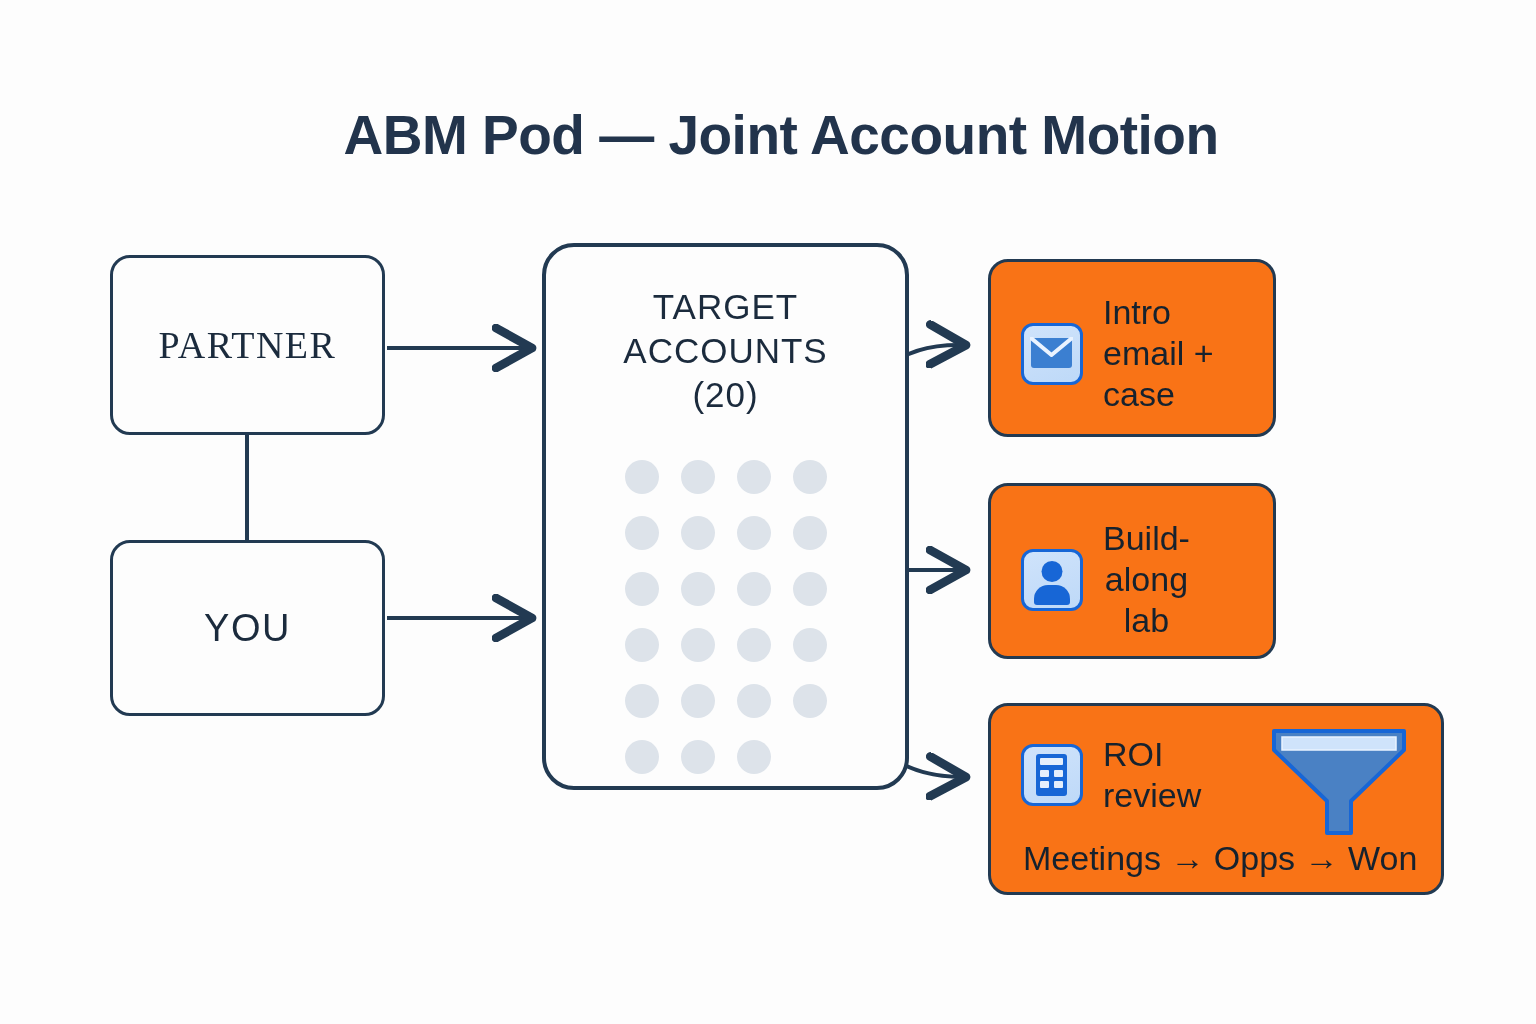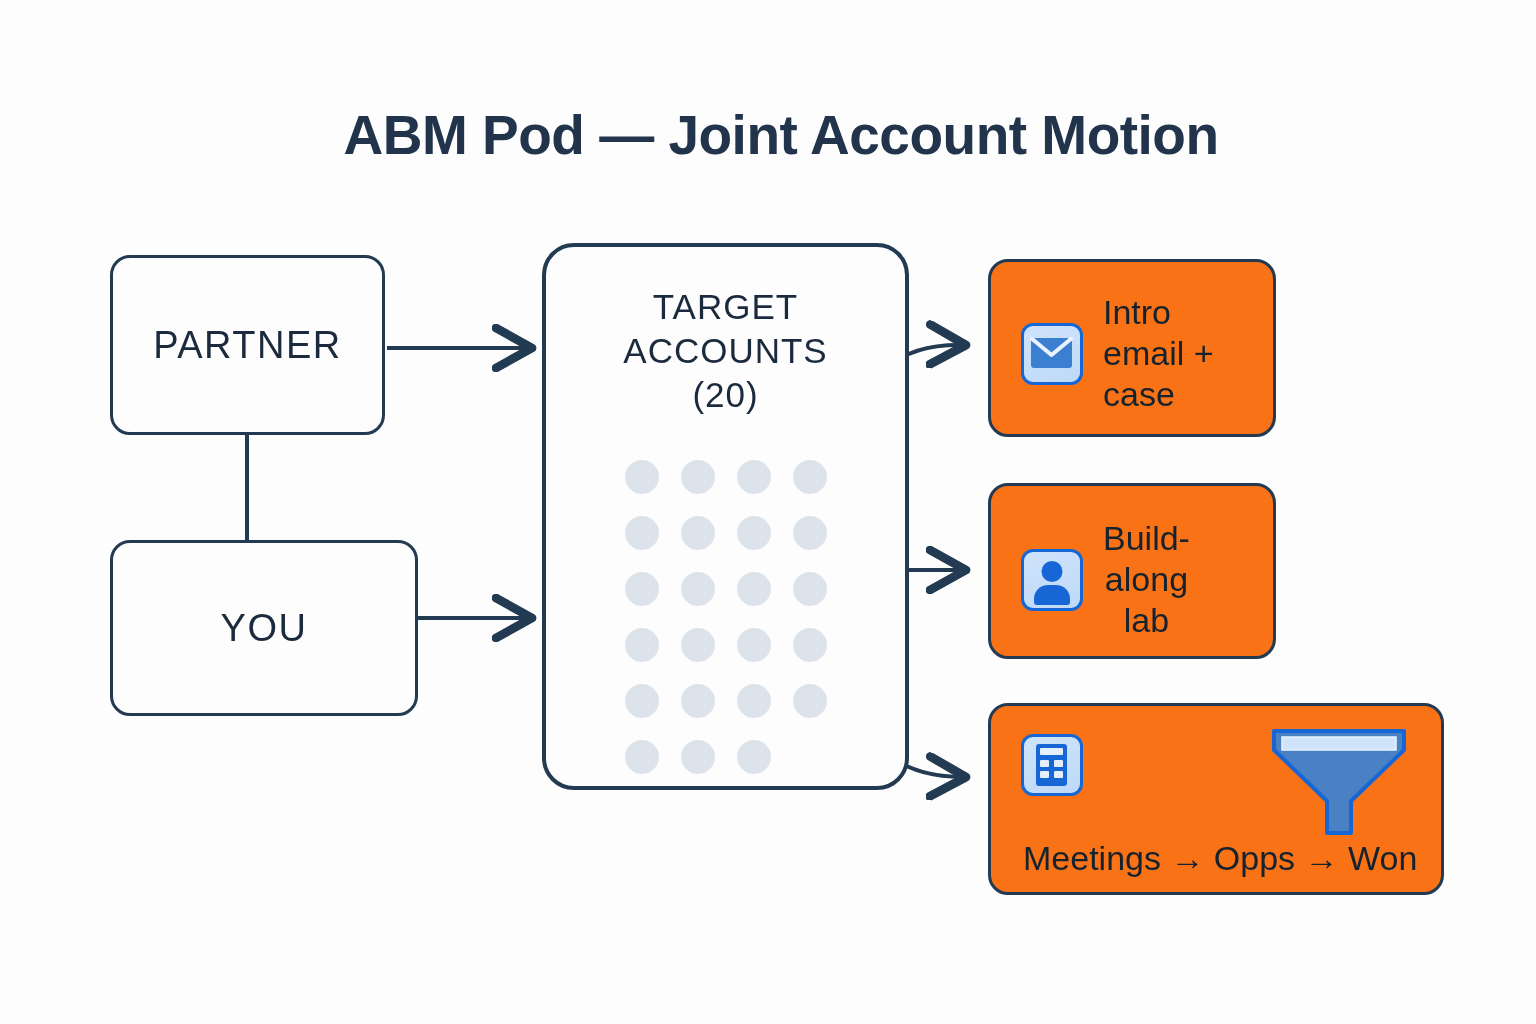"PARTNER" #box-partner { font-family: none -> Liberation Serif, serif }
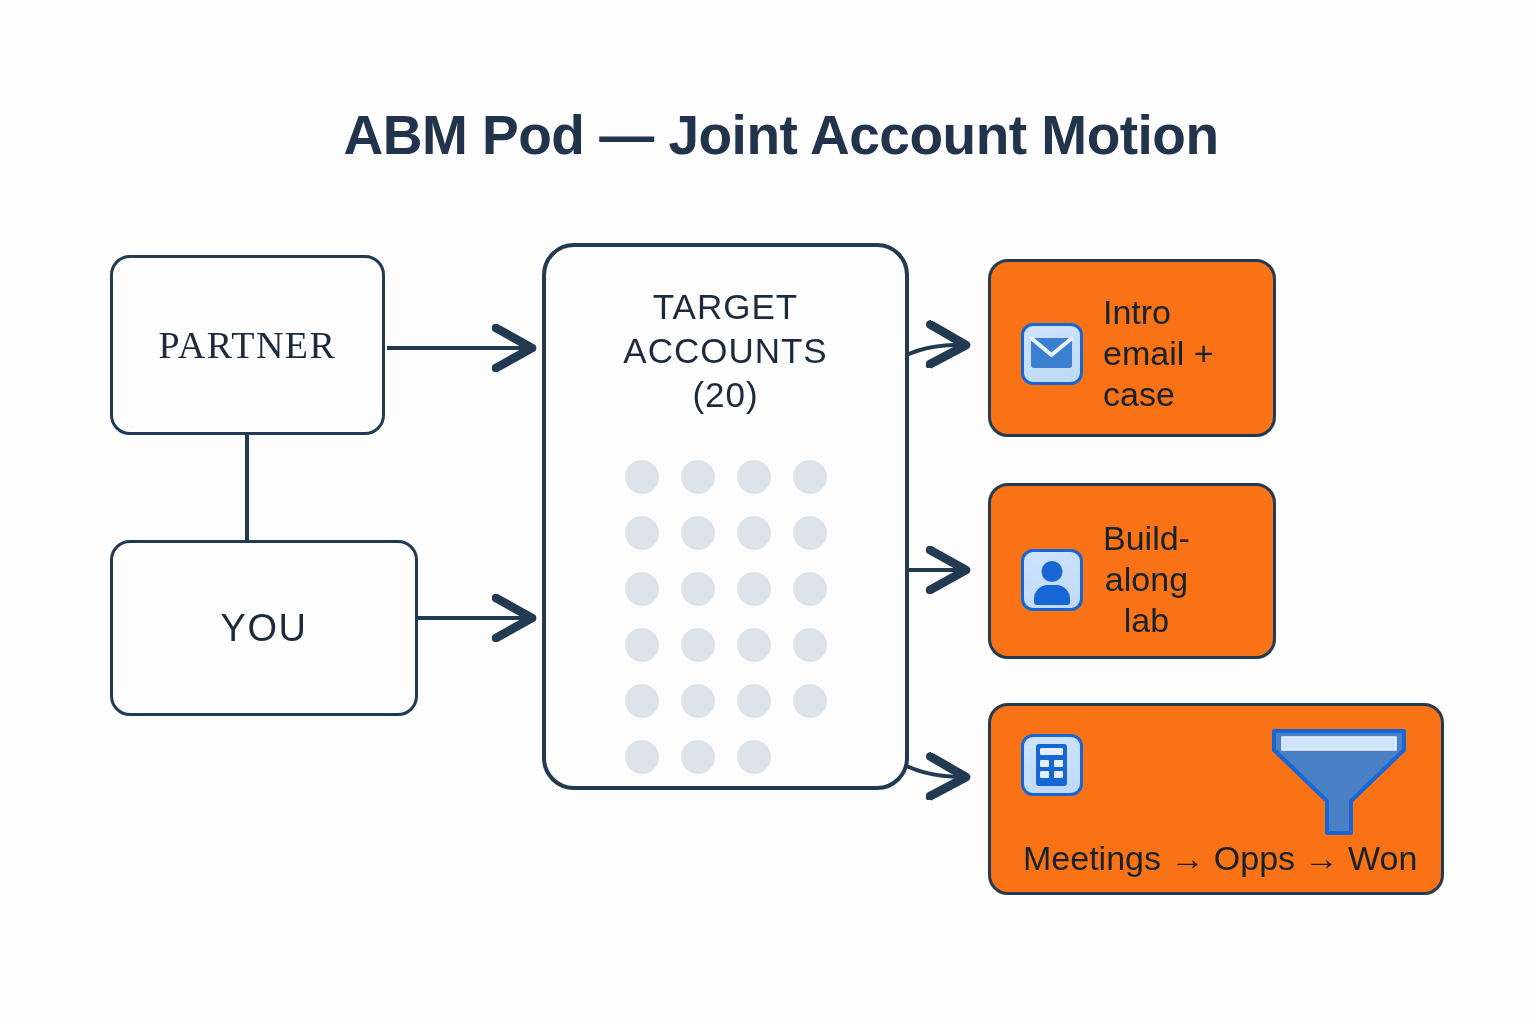"YOU" #box-you { width: 308px -> 275px }
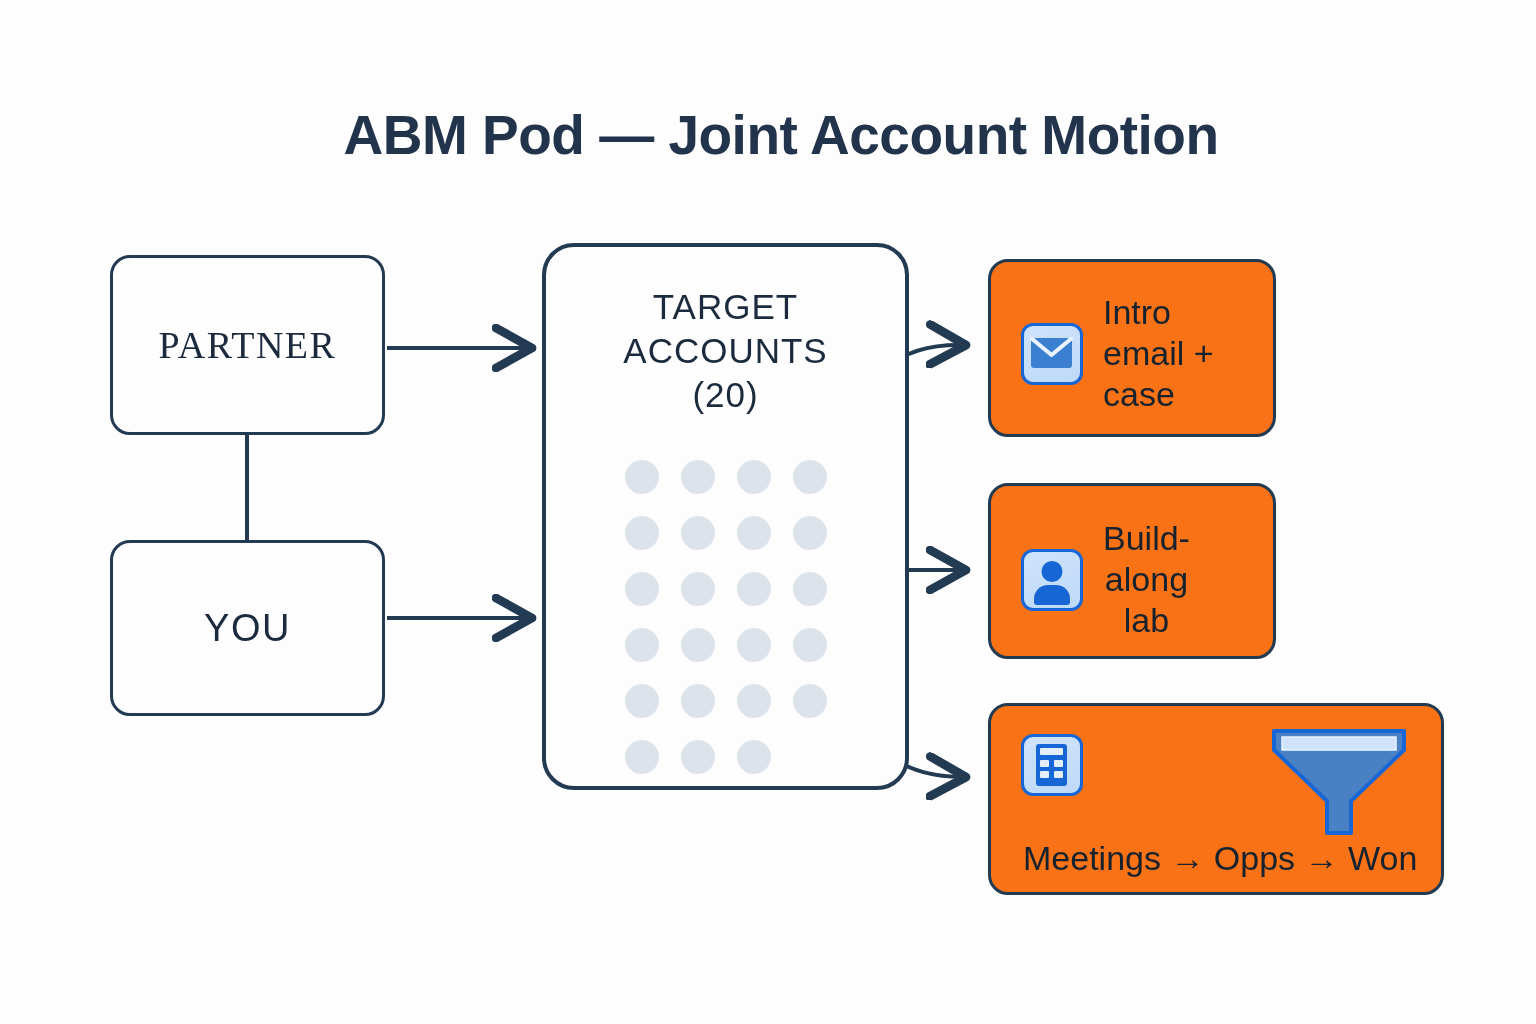"ROI" span.card-text { html: none -> <span>ROI review</span> }
